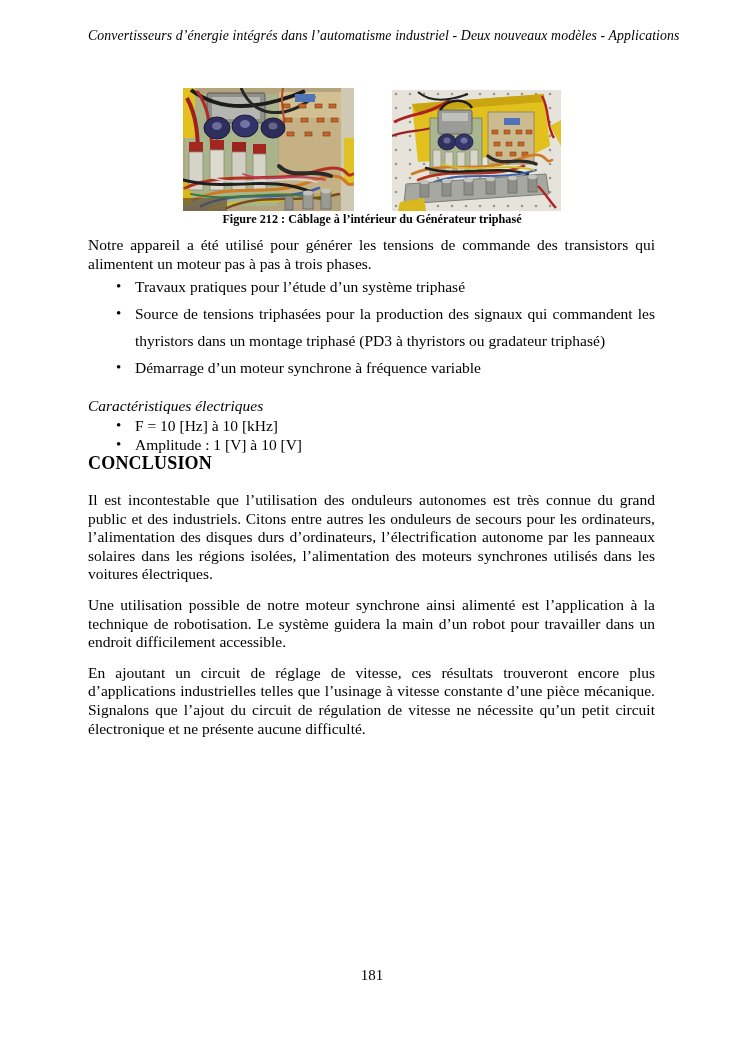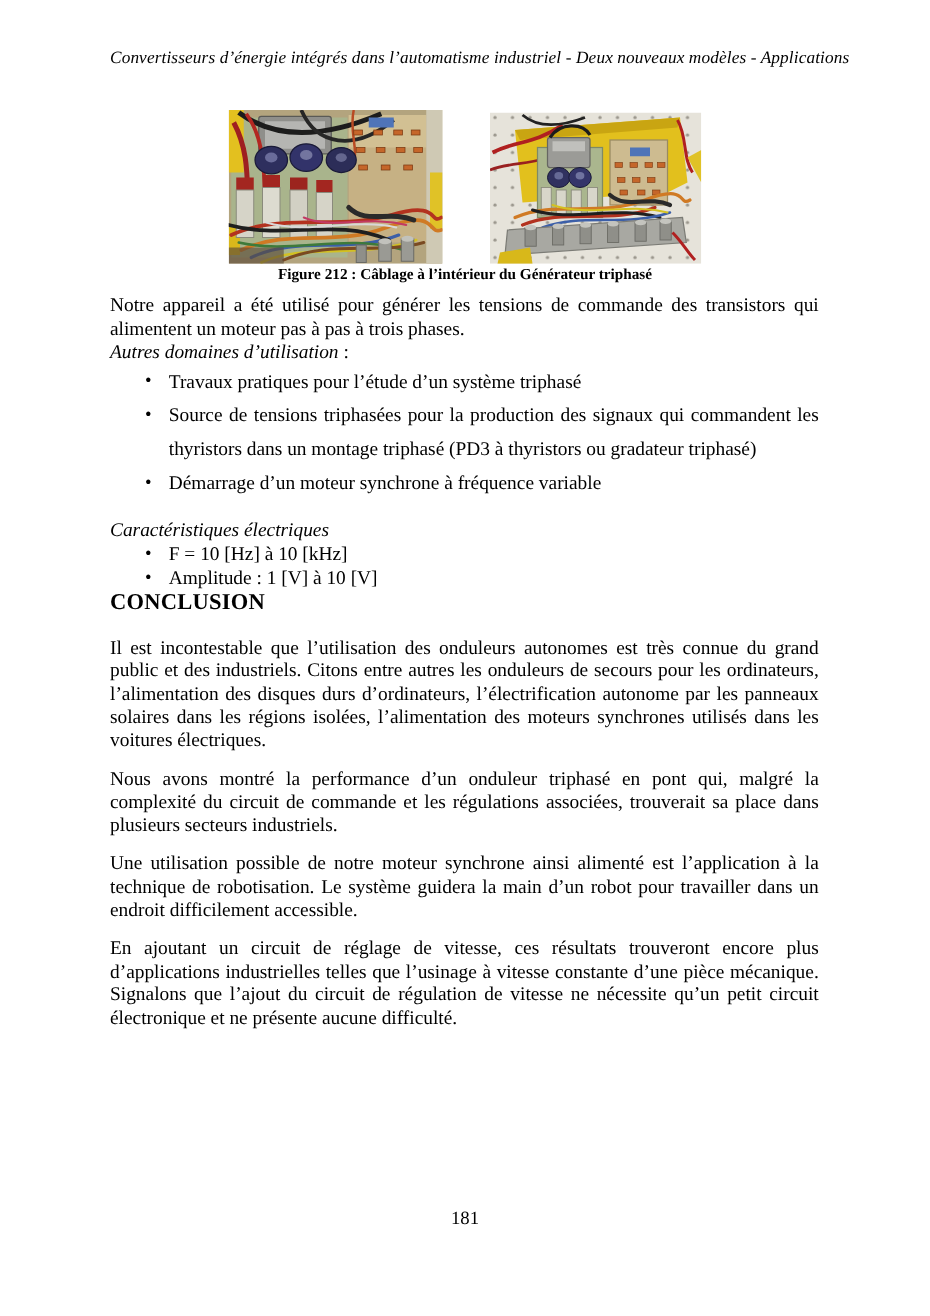"Convertisseurs d’énergie intégrés dans" .running-head { top: 38px -> 28px }
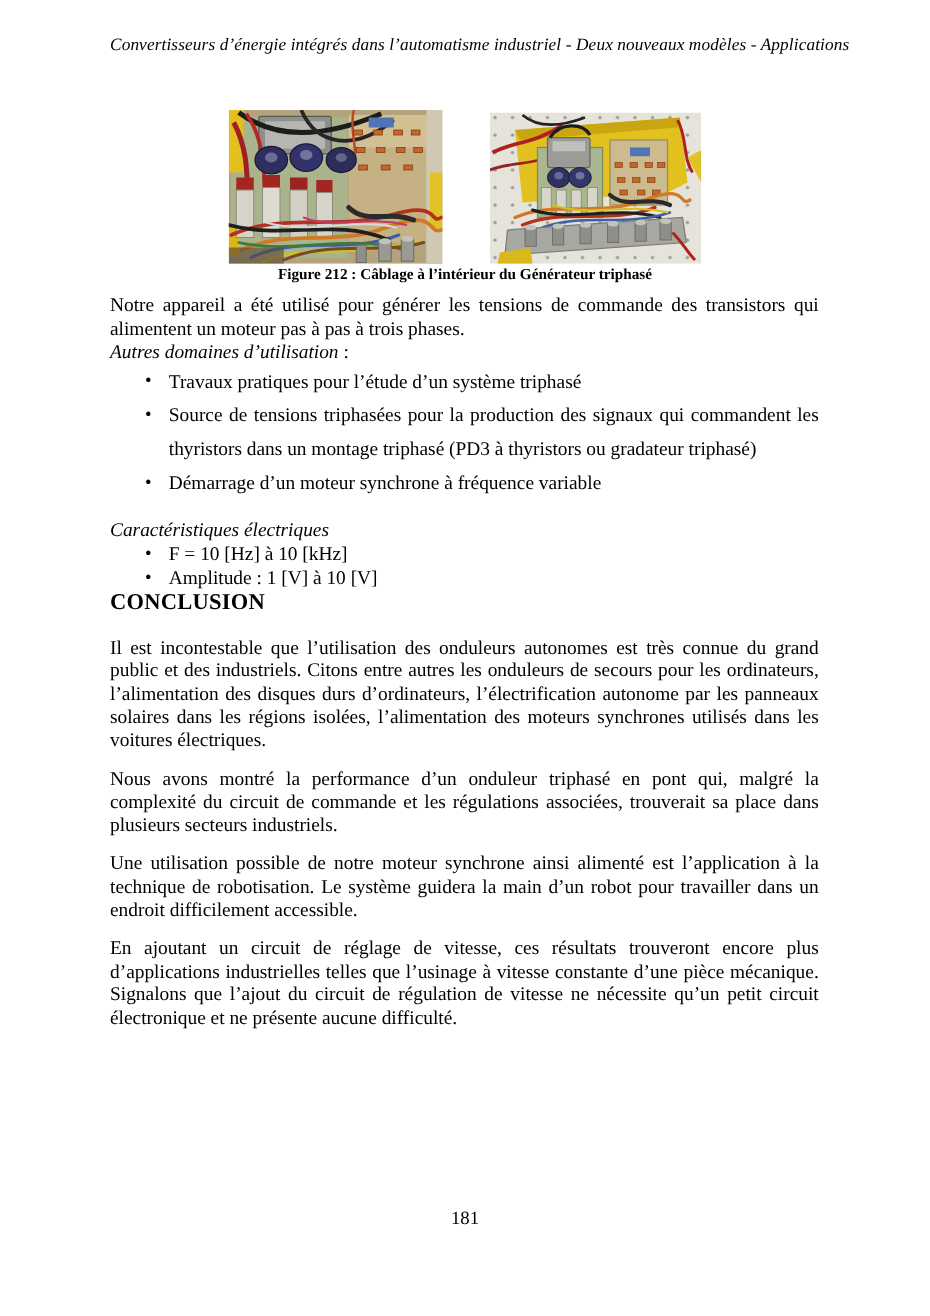"Autres domaines d’utilisation :" p.subhead { html: <p><span>Autres domaines d’utilisation</span><span> :</span></p> -> none }
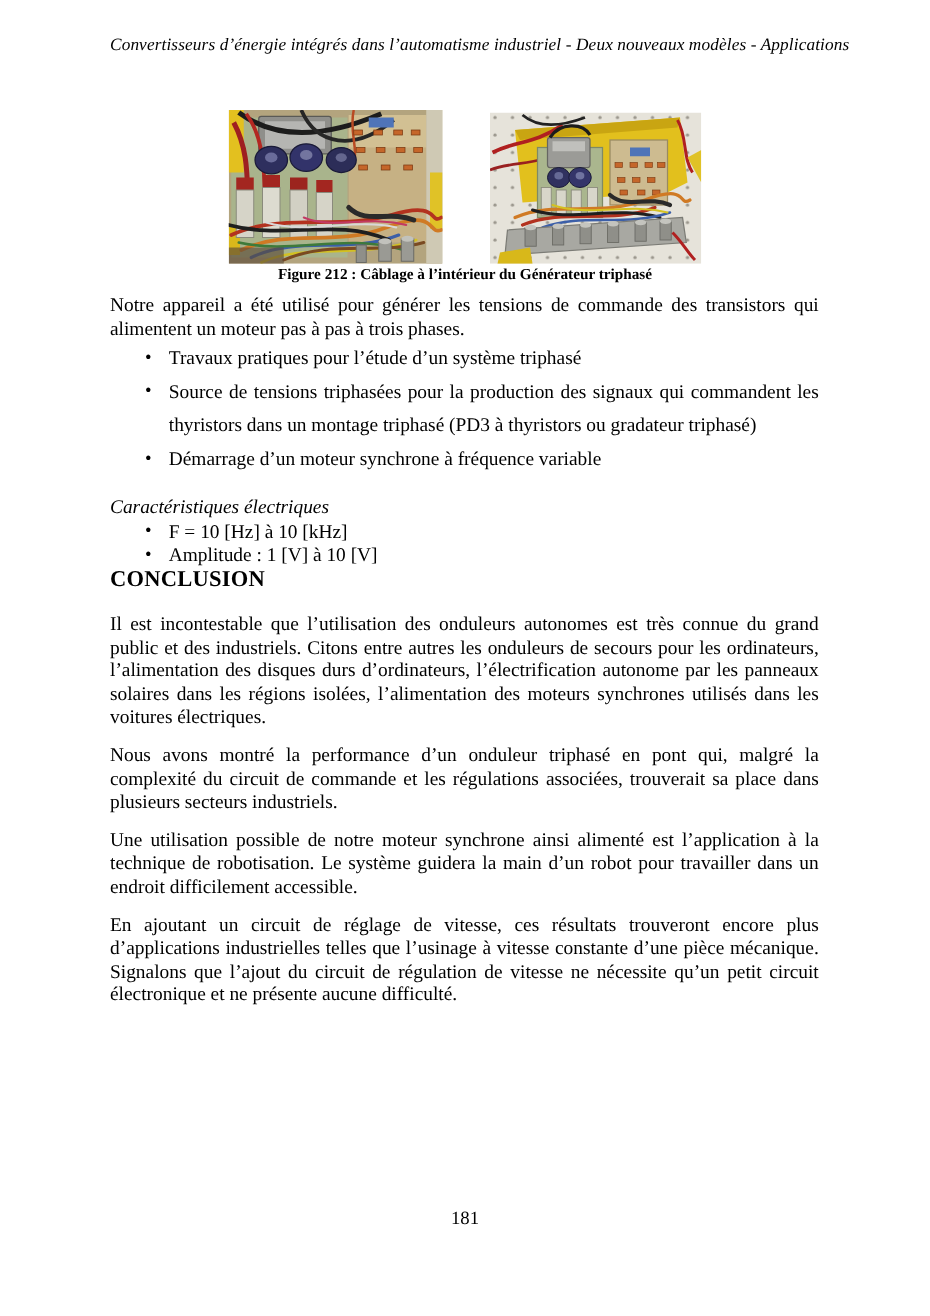"Nous avons montré la performance" p.mid-gap { html: <p>Nous avons montré la performance d’un onduleur triphasé en pont qui, malgré la complexité du circuit de commande et les régulations associées, trouverait sa place dans plusieurs secteurs industriels.</p> -> none }
